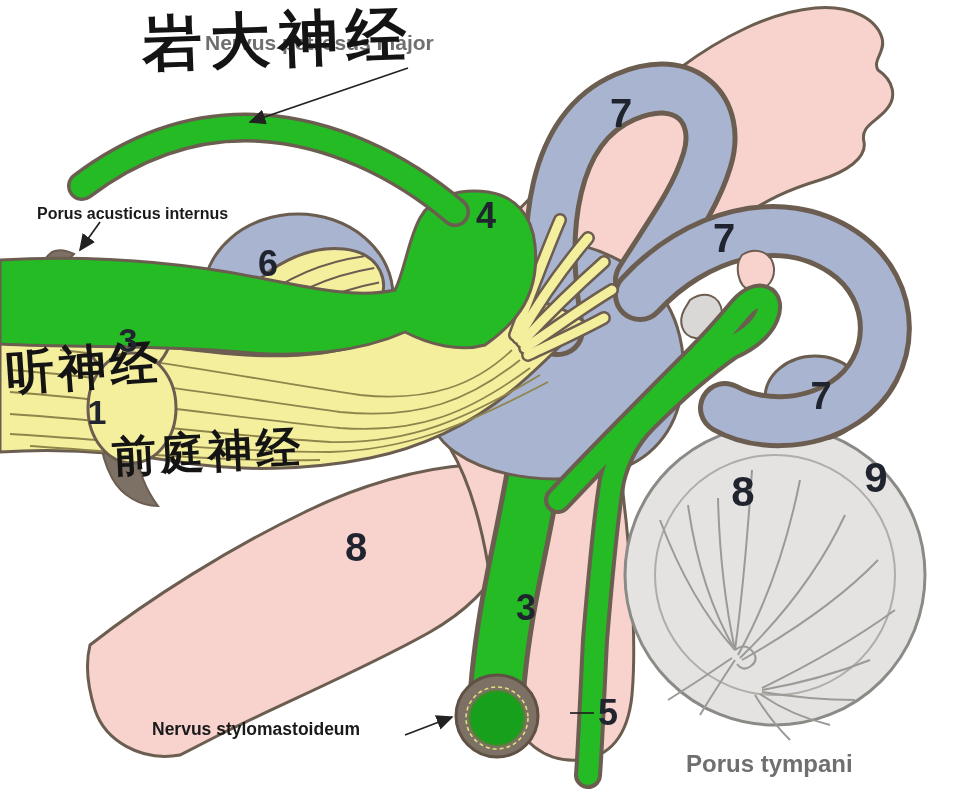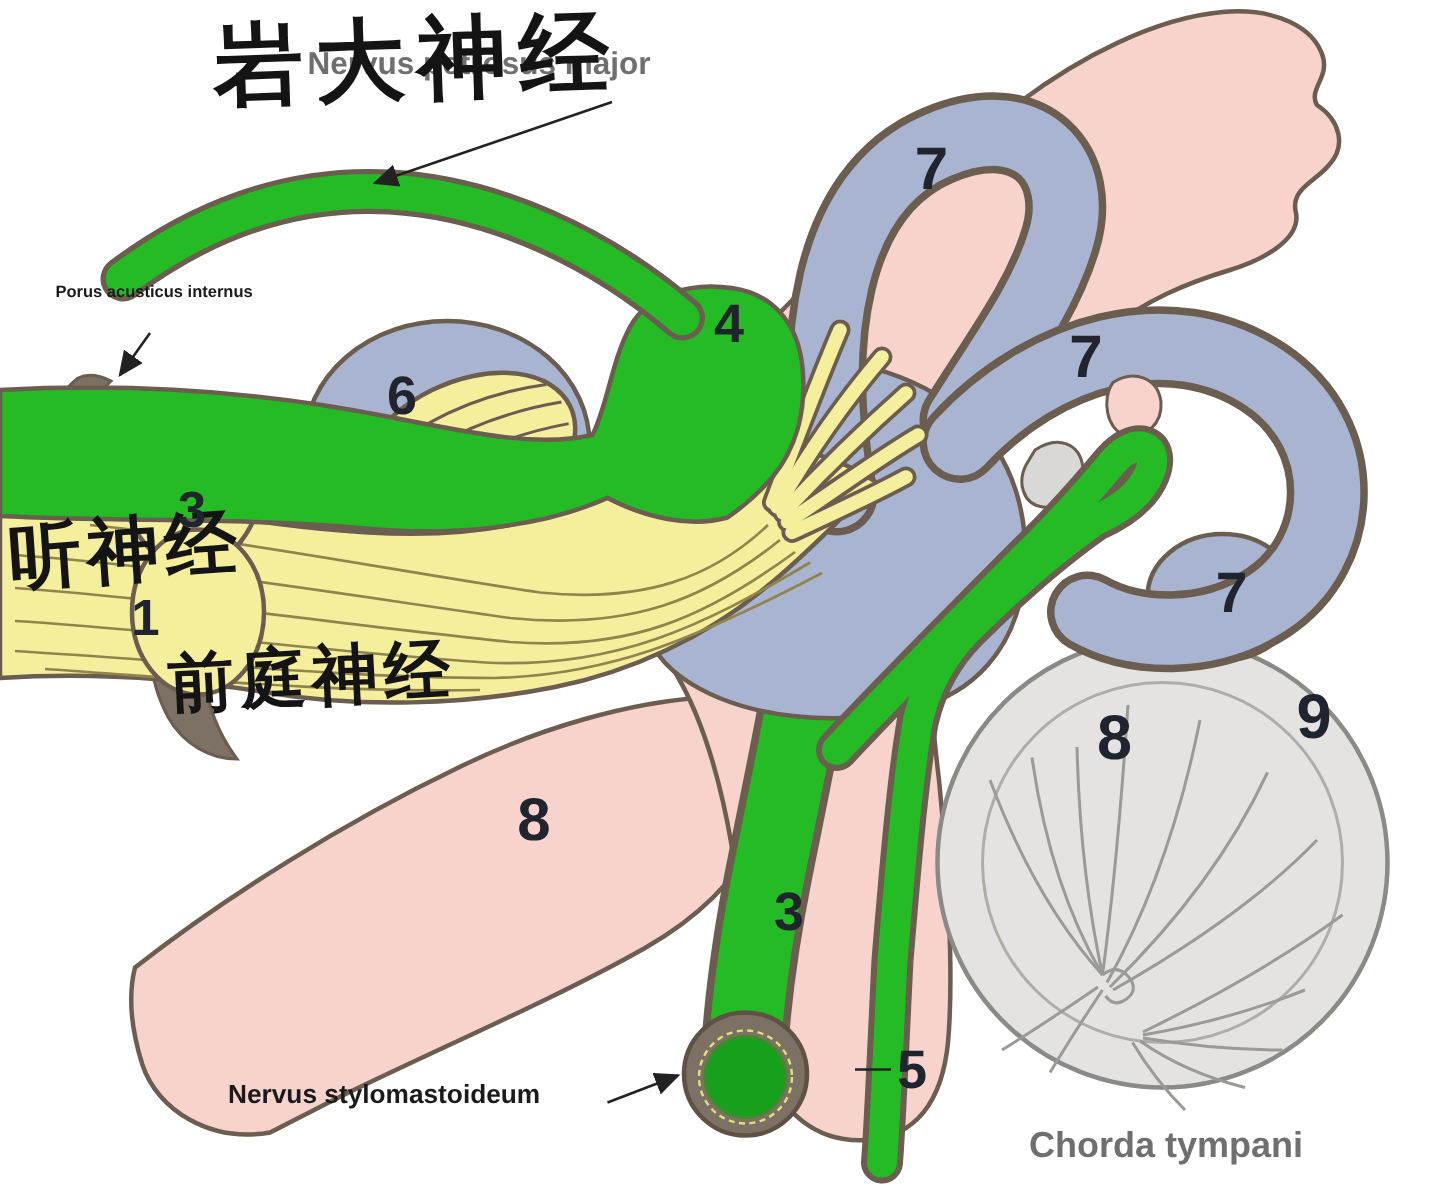"Porus acusticus internus" div.lbl { font-size: 11px -> 16px; top: 190px -> 206px }
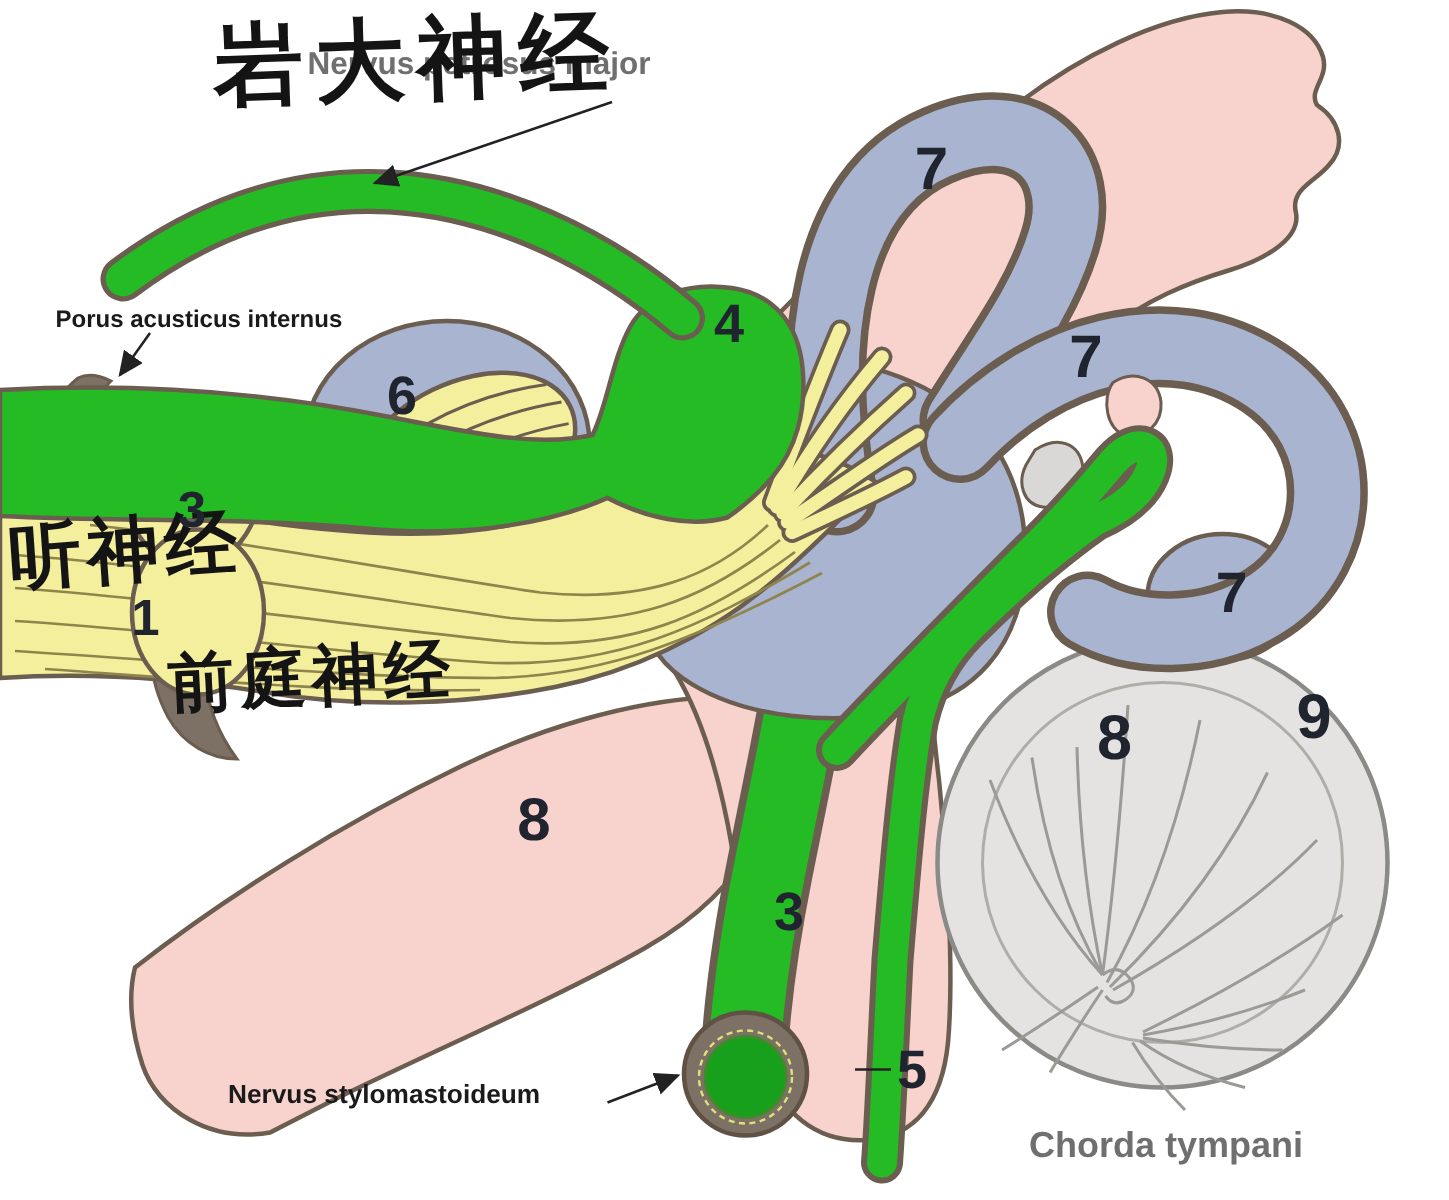"Chorda tympani" div.lbl { text: Chorda -> Porus }
